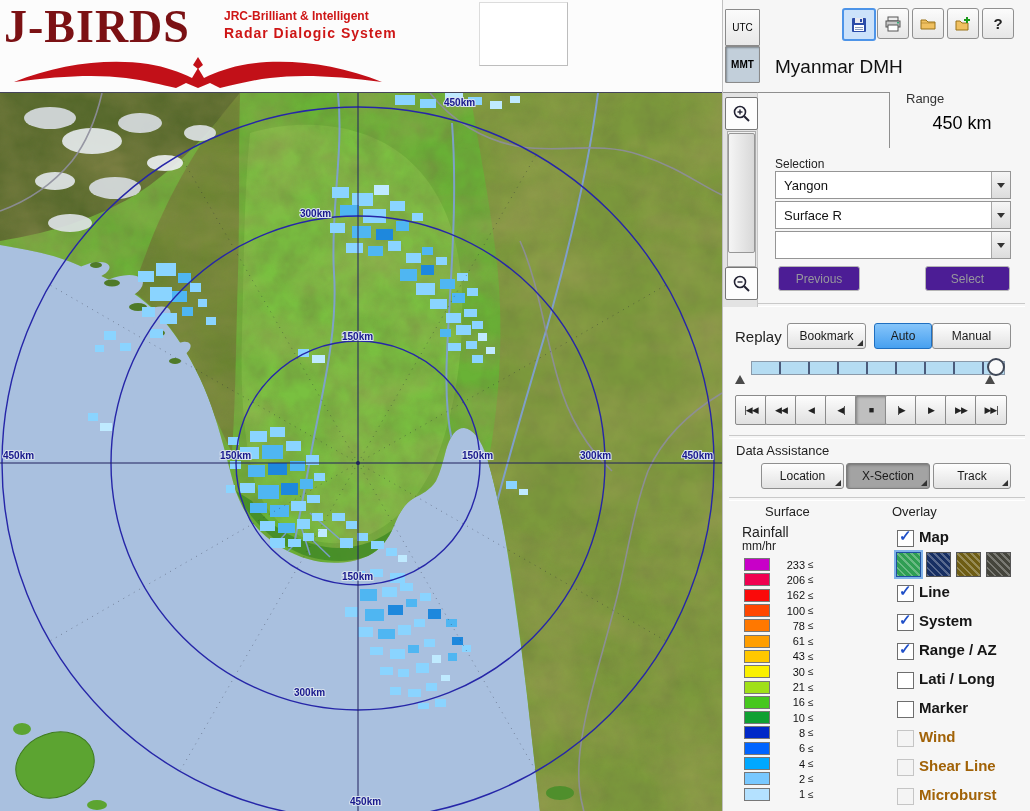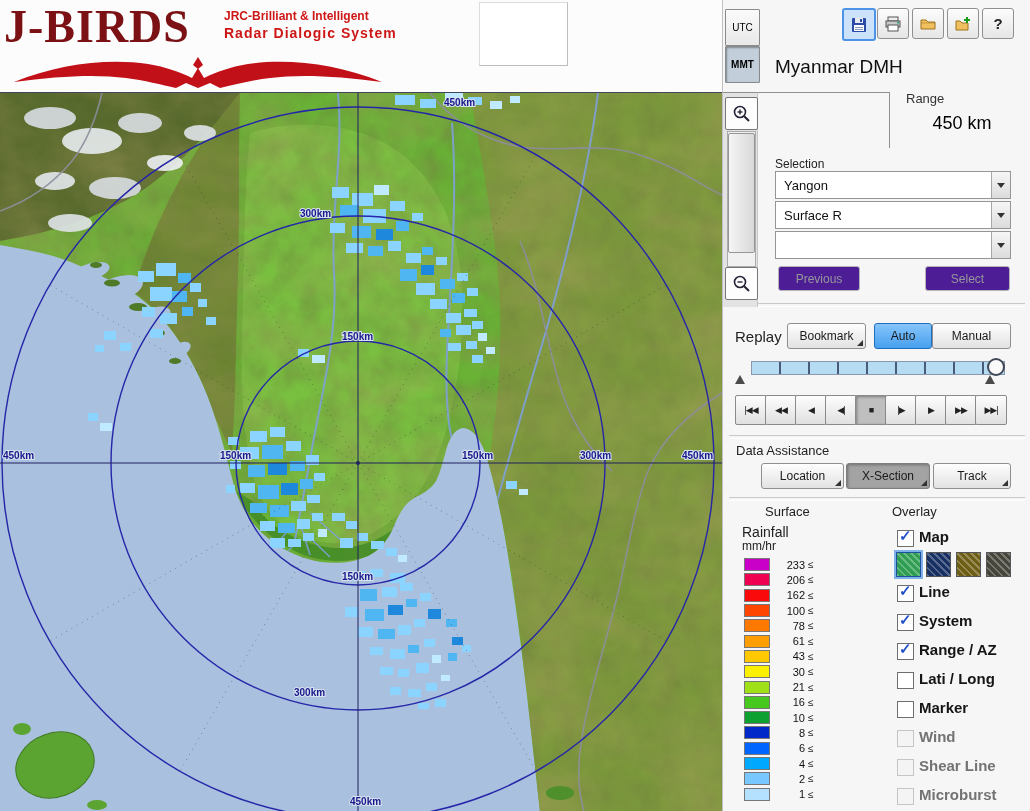"Wind" .orow.disabled .lbl { color: #737373 -> #a16207 }
